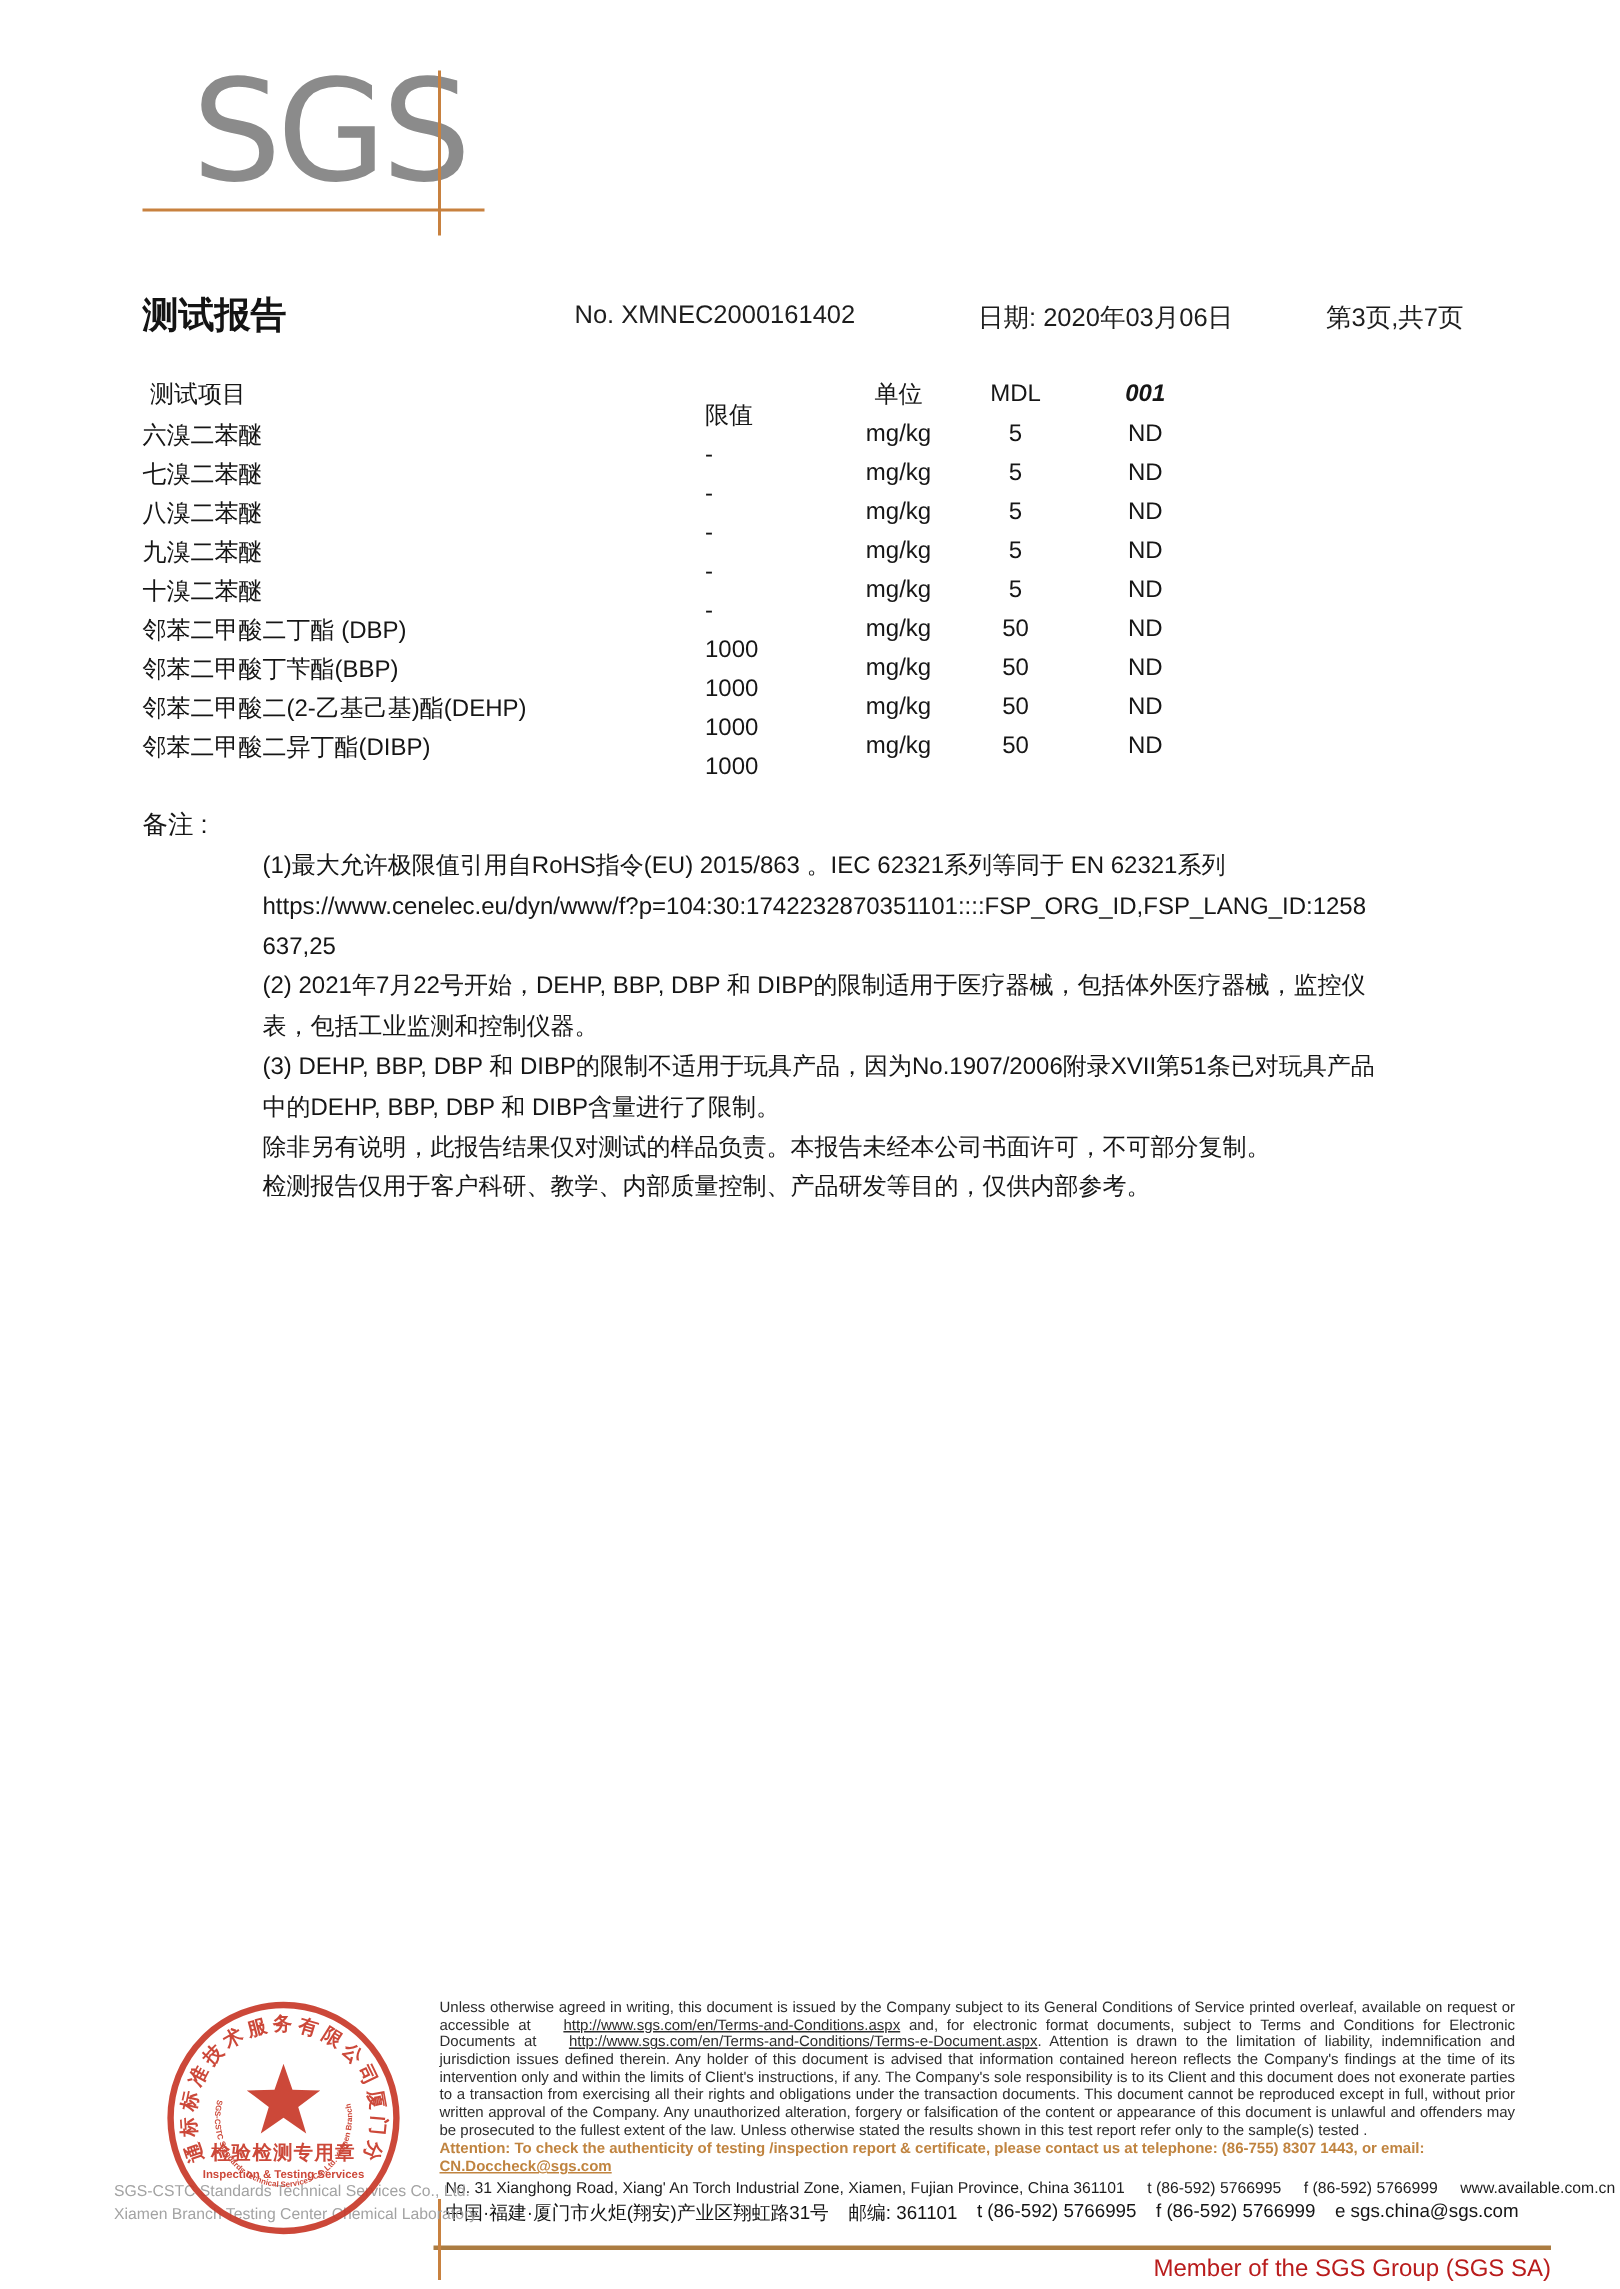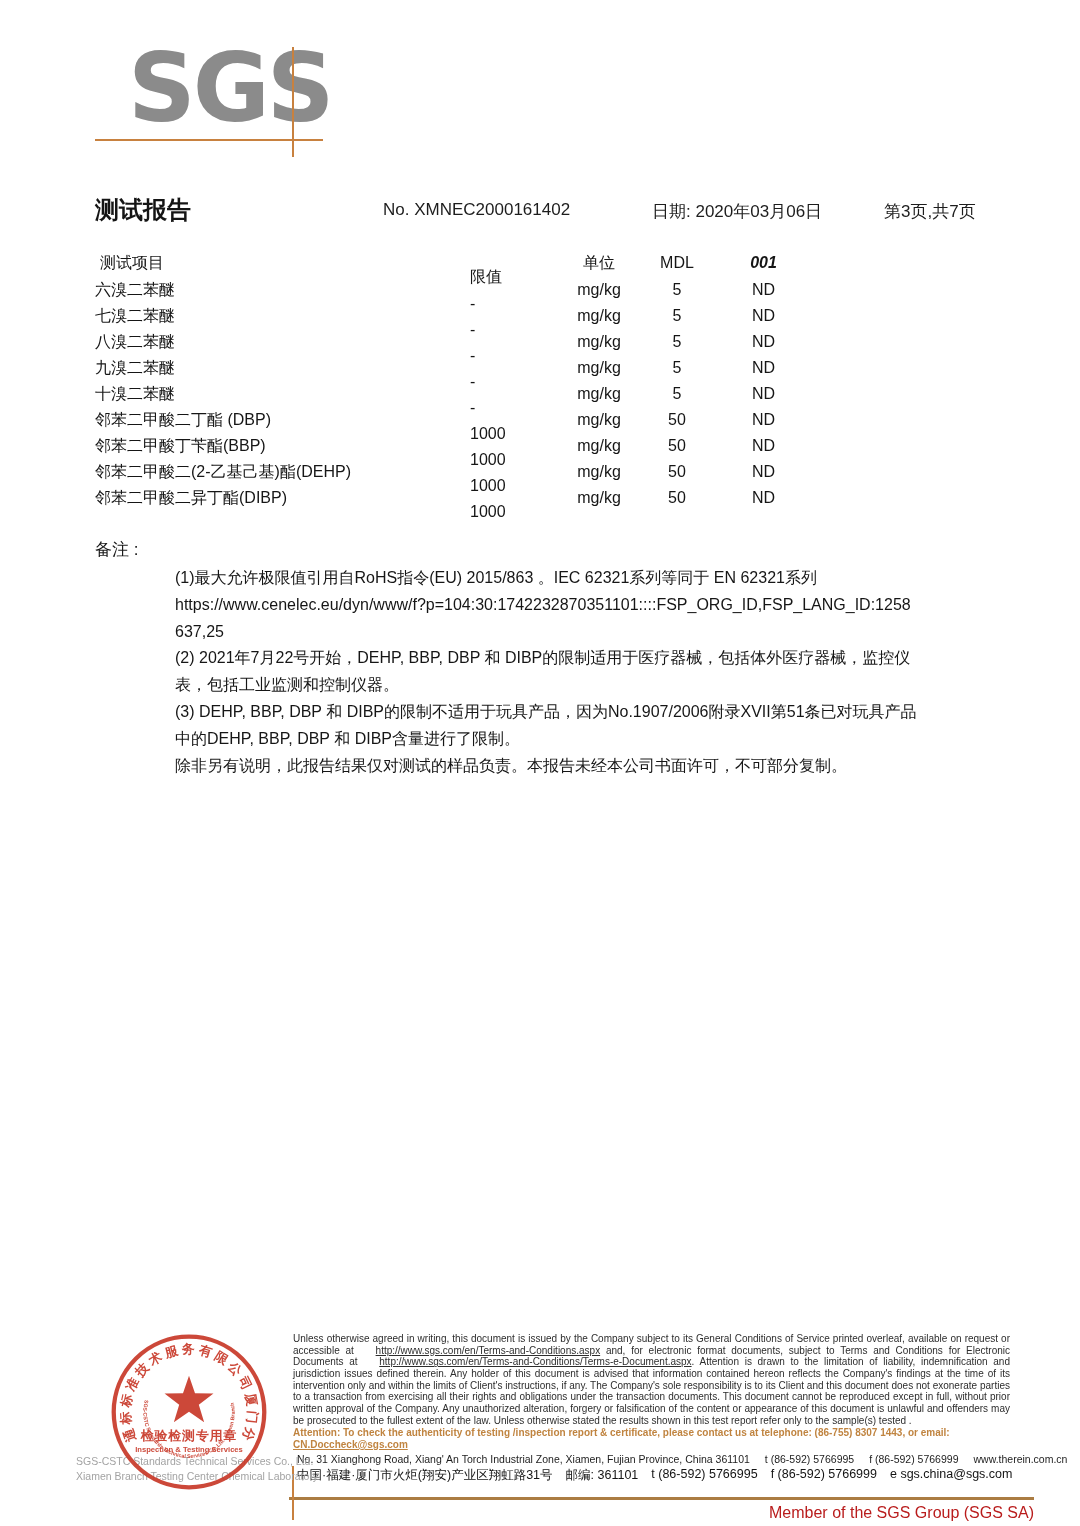"SGS" .logo-text { font-weight: bold -> normal }
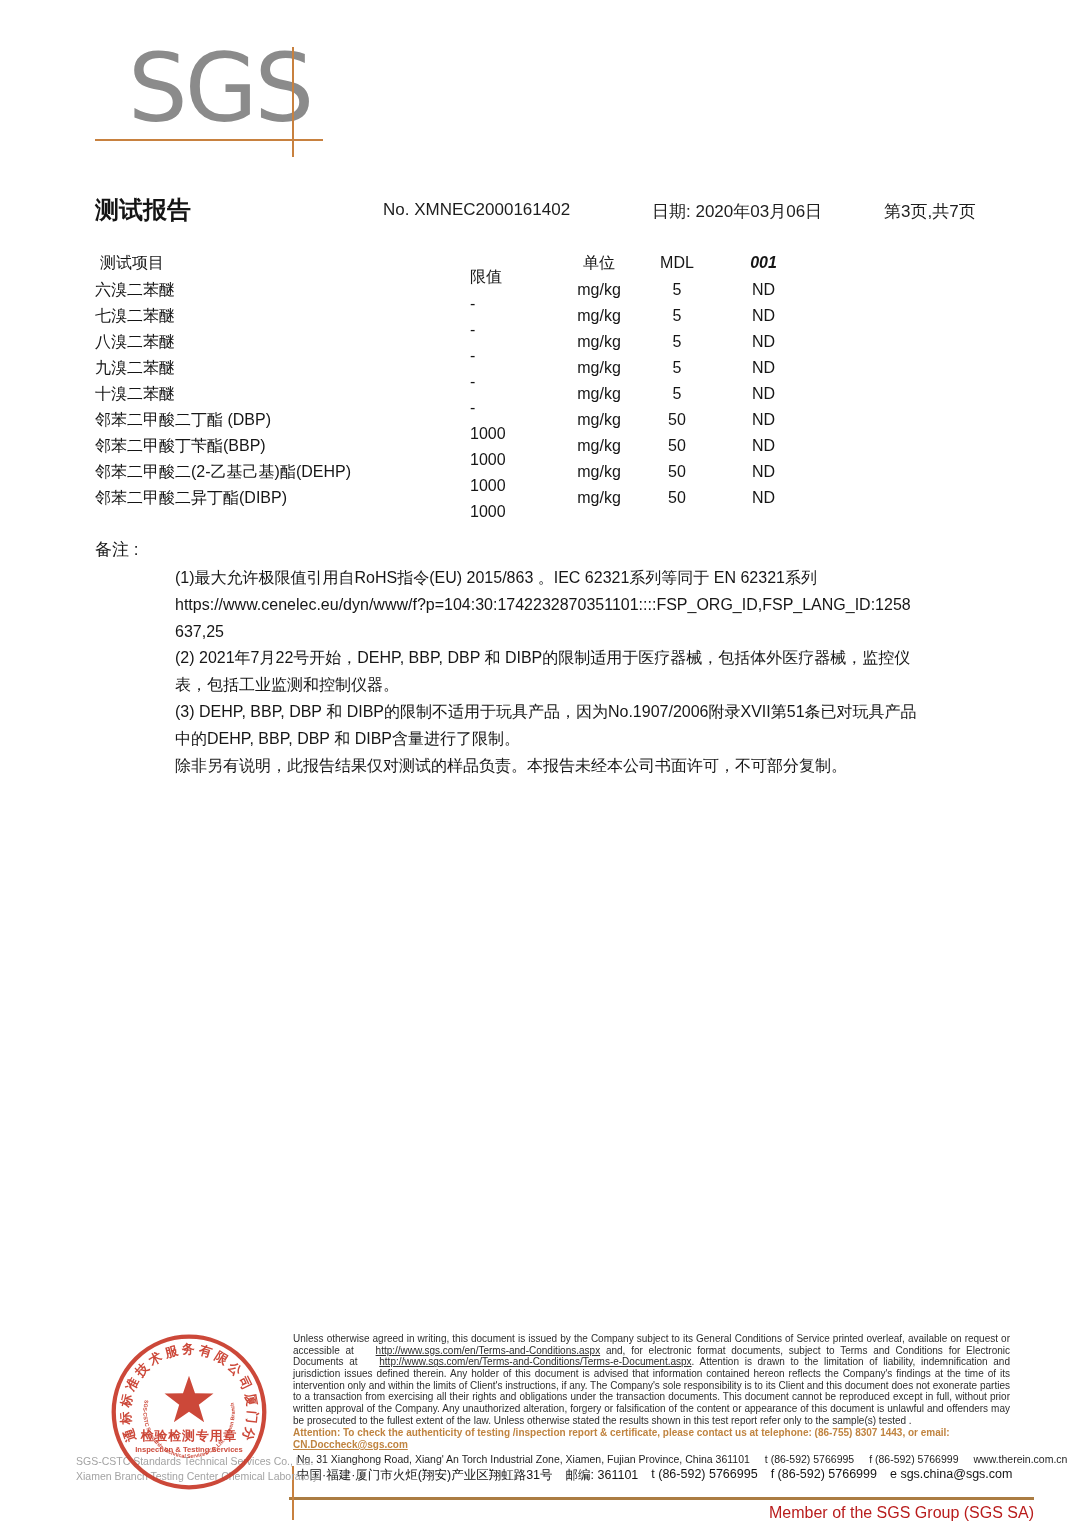"检测报告仅用于客户科研、教学、内部质量控制、产品研发等目的，仅供内部参考。" div.note-line { html: none -> <div>检测报告仅用于客户科研、教学、内部质量控制、产品研发等目的，仅供内部参考。</div> }
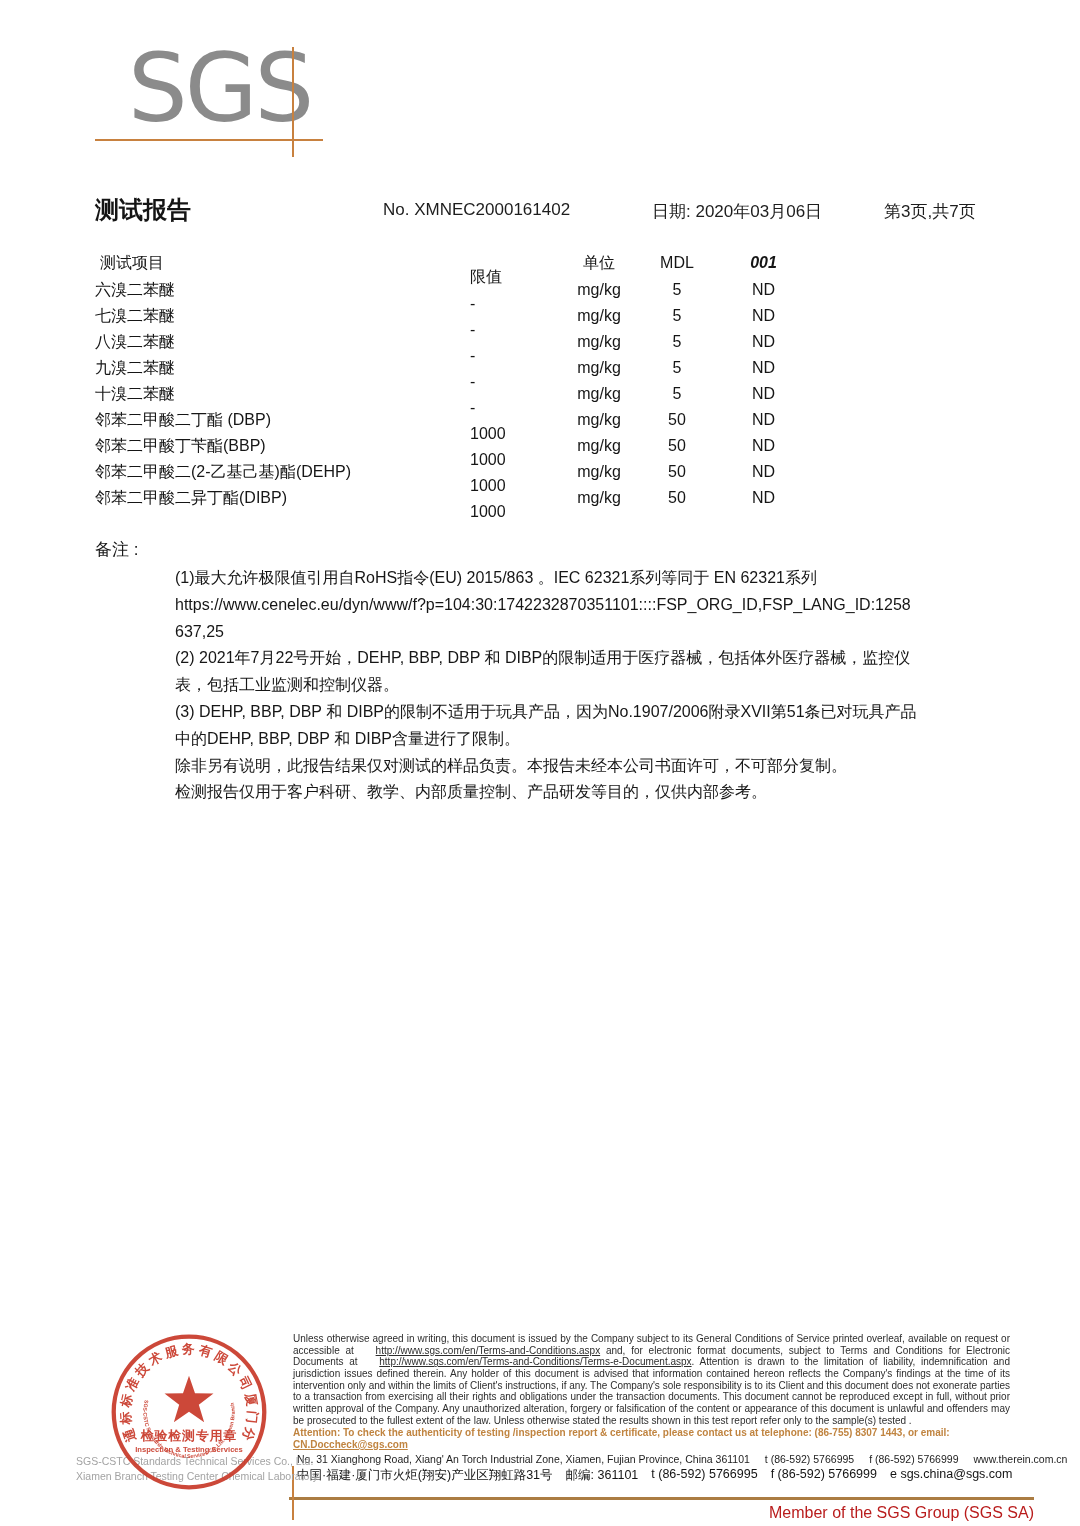"www.therein.com.cn" span { text: www.therein.com.cn -> www.available.com.cn }
